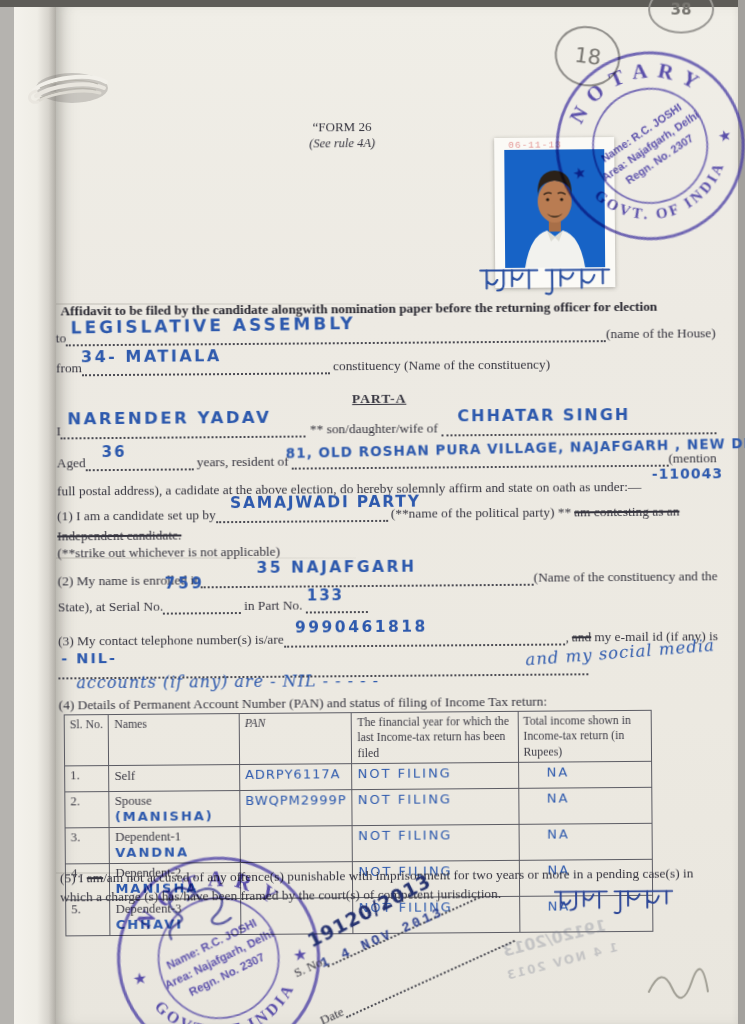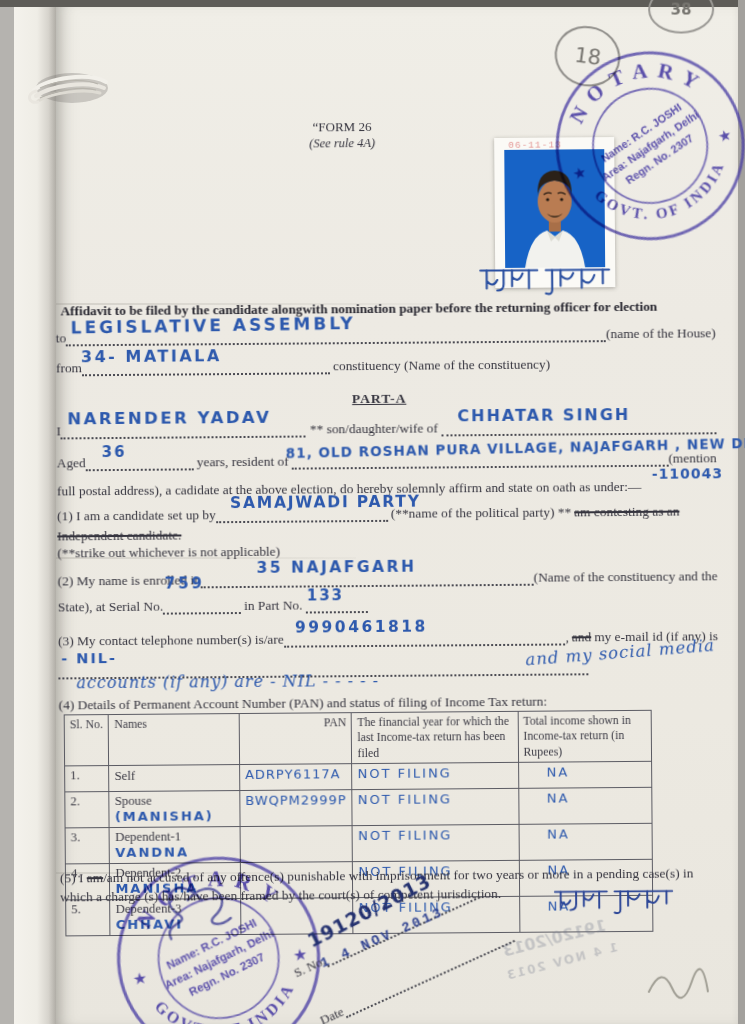"PAN" th { font-style: none -> italic; text-align: right -> left }
